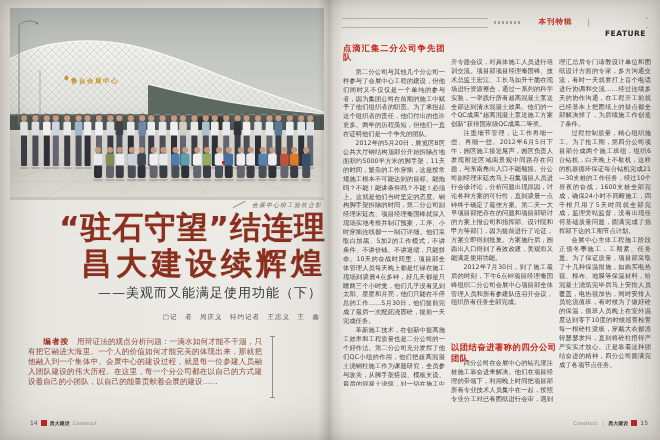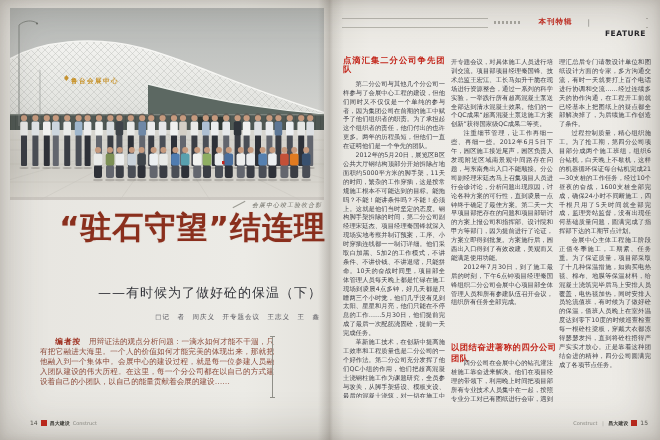"点滴汇集二分公司争先团队" #col1 { top: 54px -> 42px }
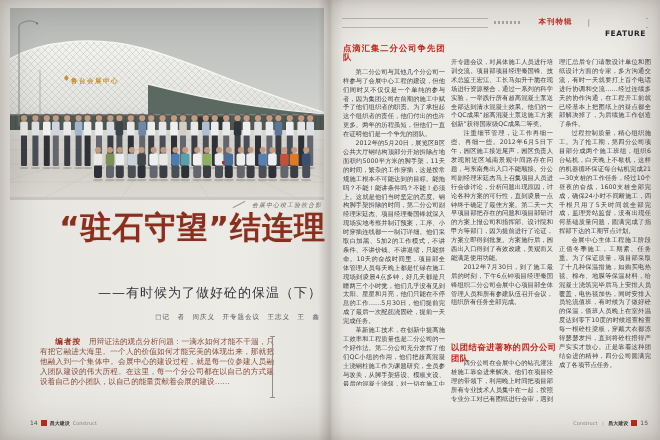"昌大建设续辉煌" div.title-line { html: none -> <div>昌大建设续辉煌</div> }
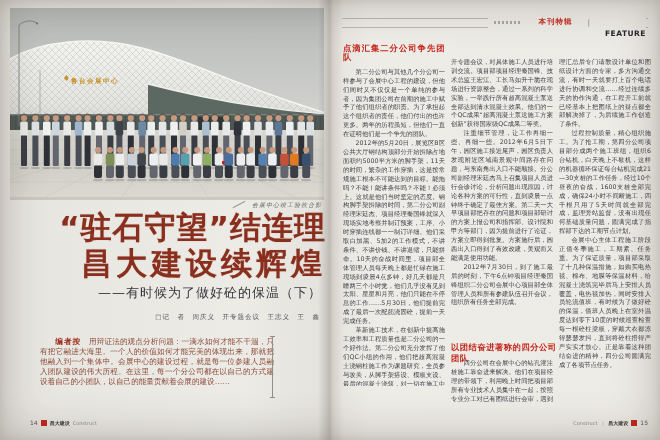"——有时候为了做好砼的保温（下）" div { text: 有时候为了做好砼的保温 -> 美观而又能满足使用功能 }
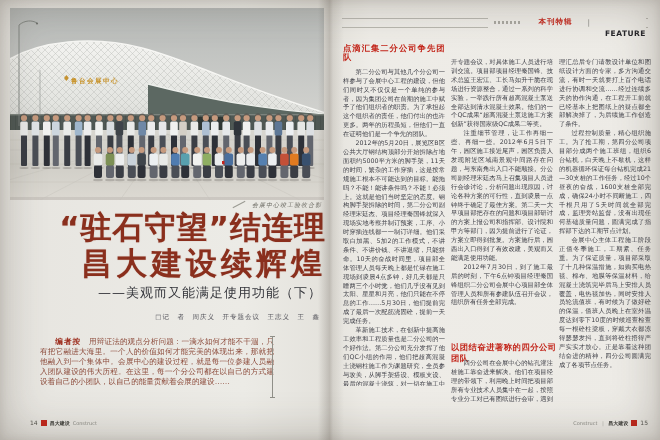"□记 者 周庆义 开专题会议 王志义" div { text: 开专题会议 -> 特约记者 }
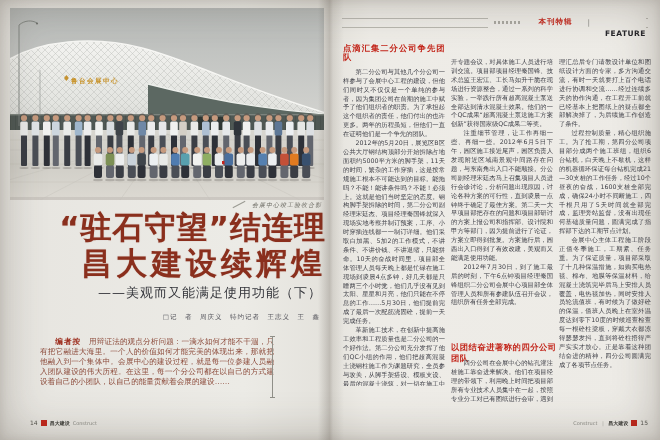"编者按" #editor-note { left: 40px -> 28px }
